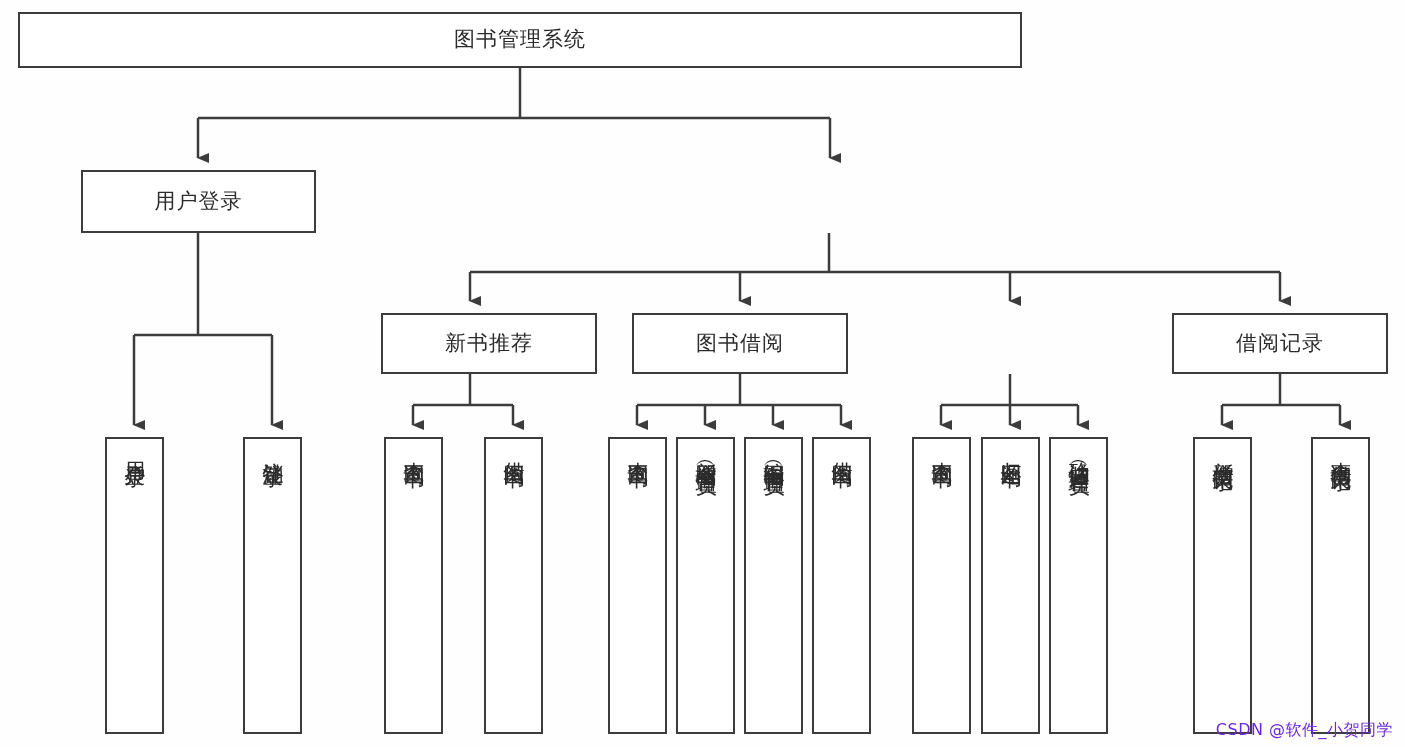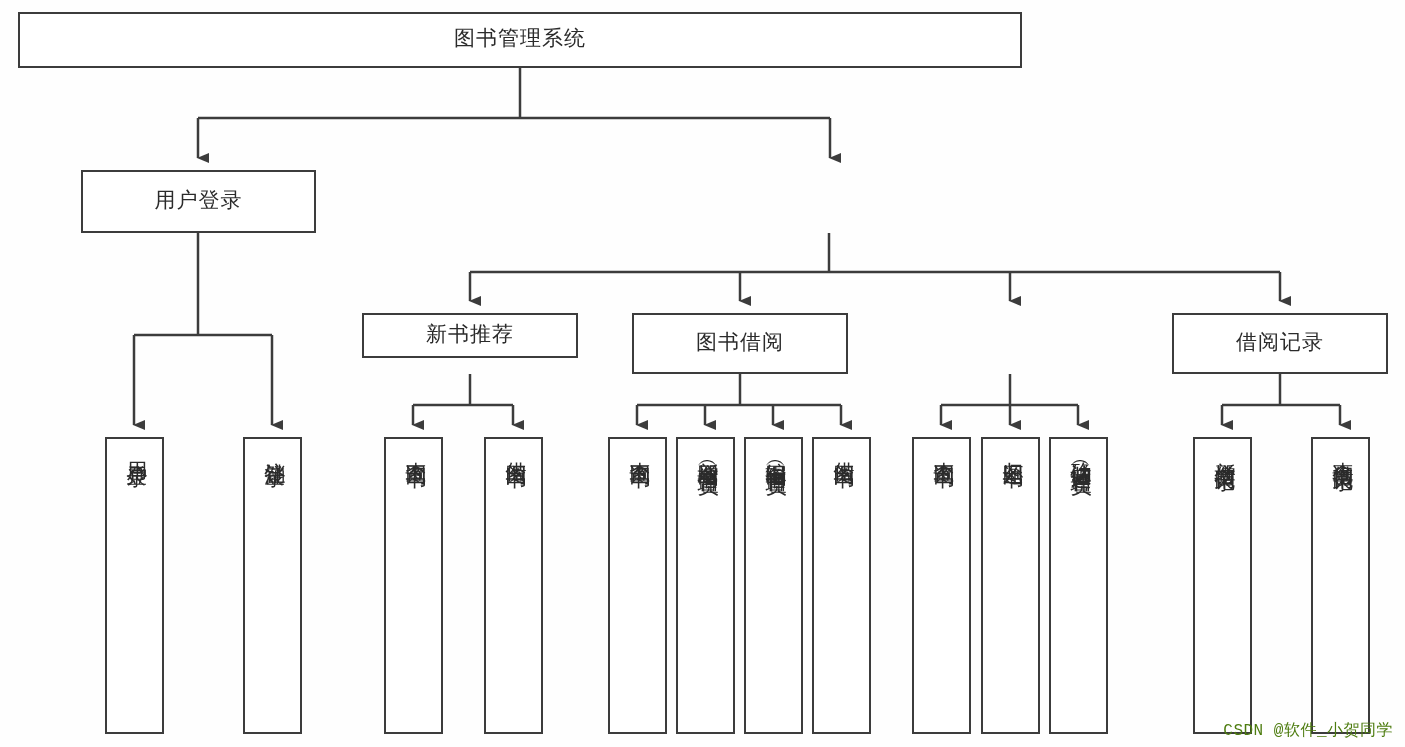"图书管理系统" #canvas { font-family: Liberation Mono, monospace -> none }
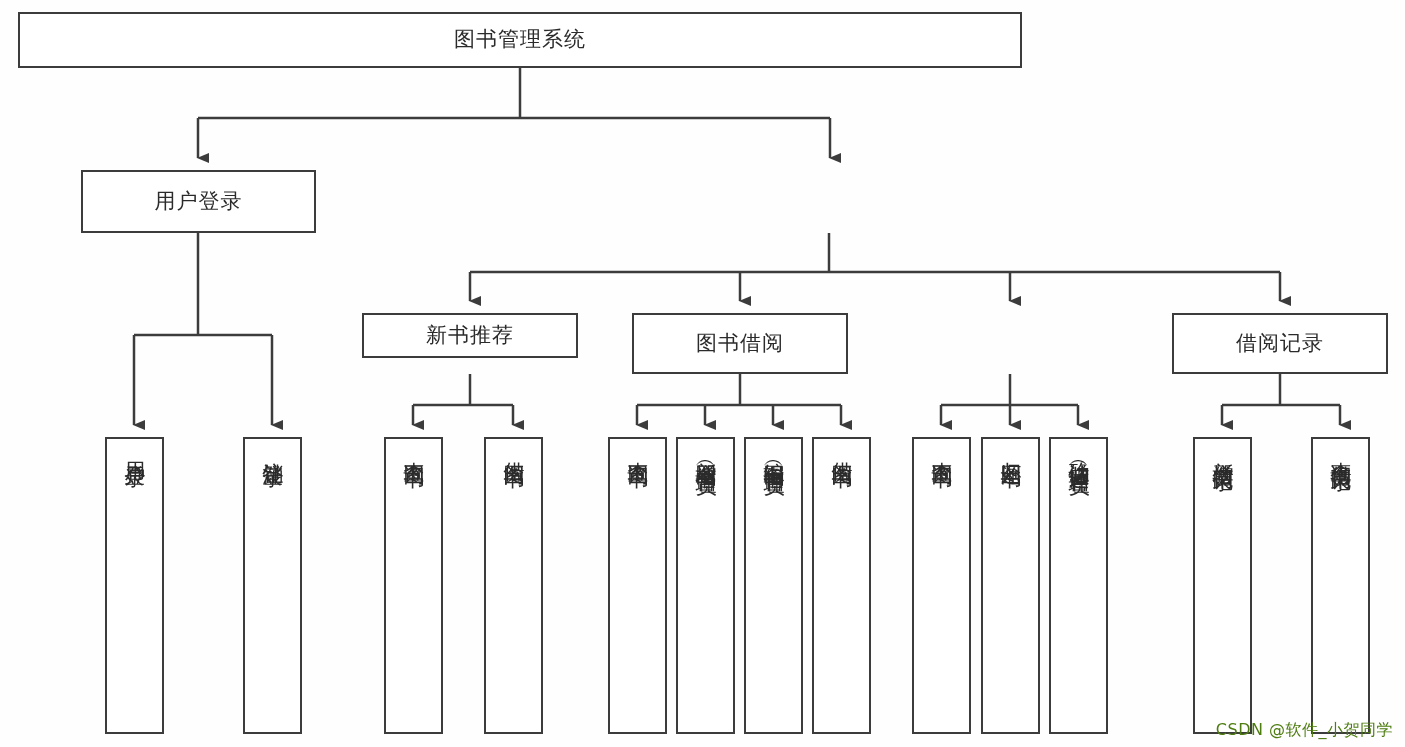"新书推荐" div.node { height: 45px -> 61px; left: 362px -> 381px }
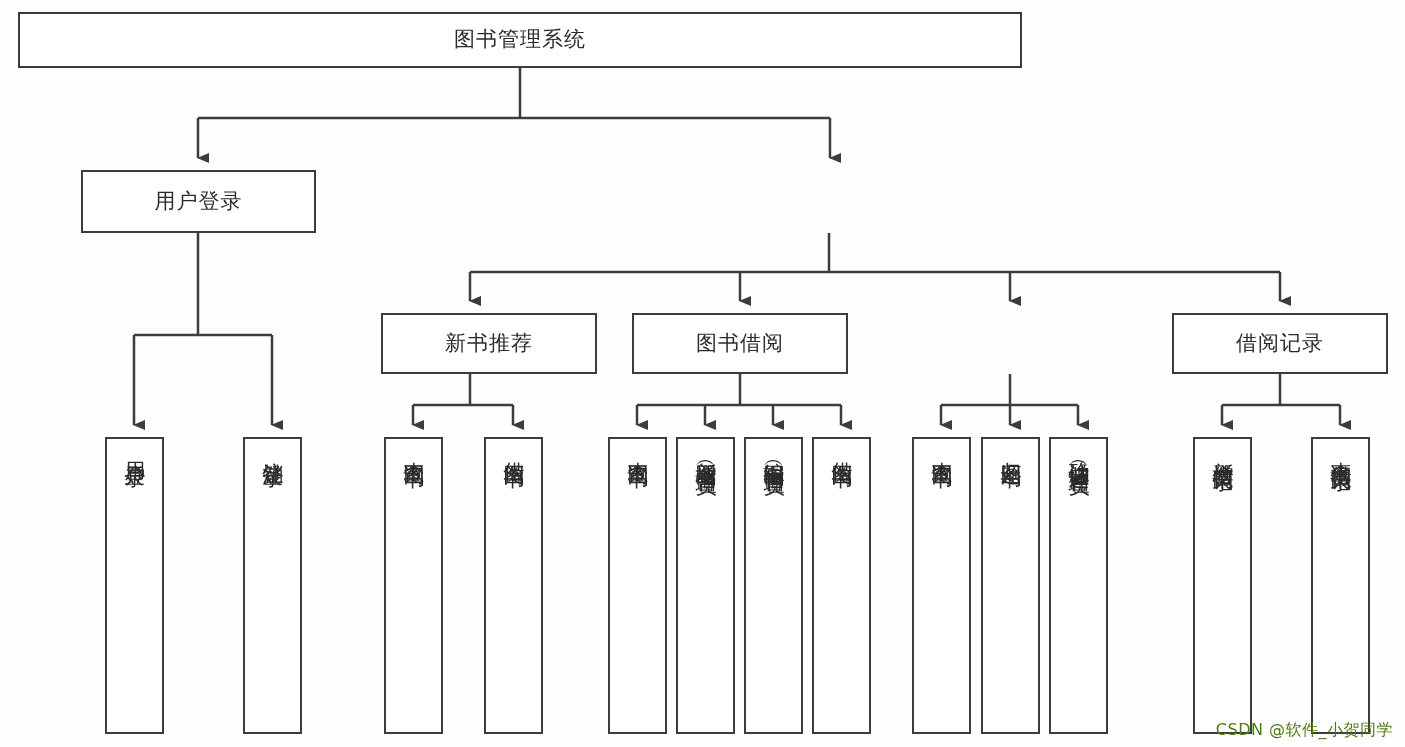"CSDN @软件_小贺同学" #watermark { color: #4d7c0f -> #6d28d9 }
